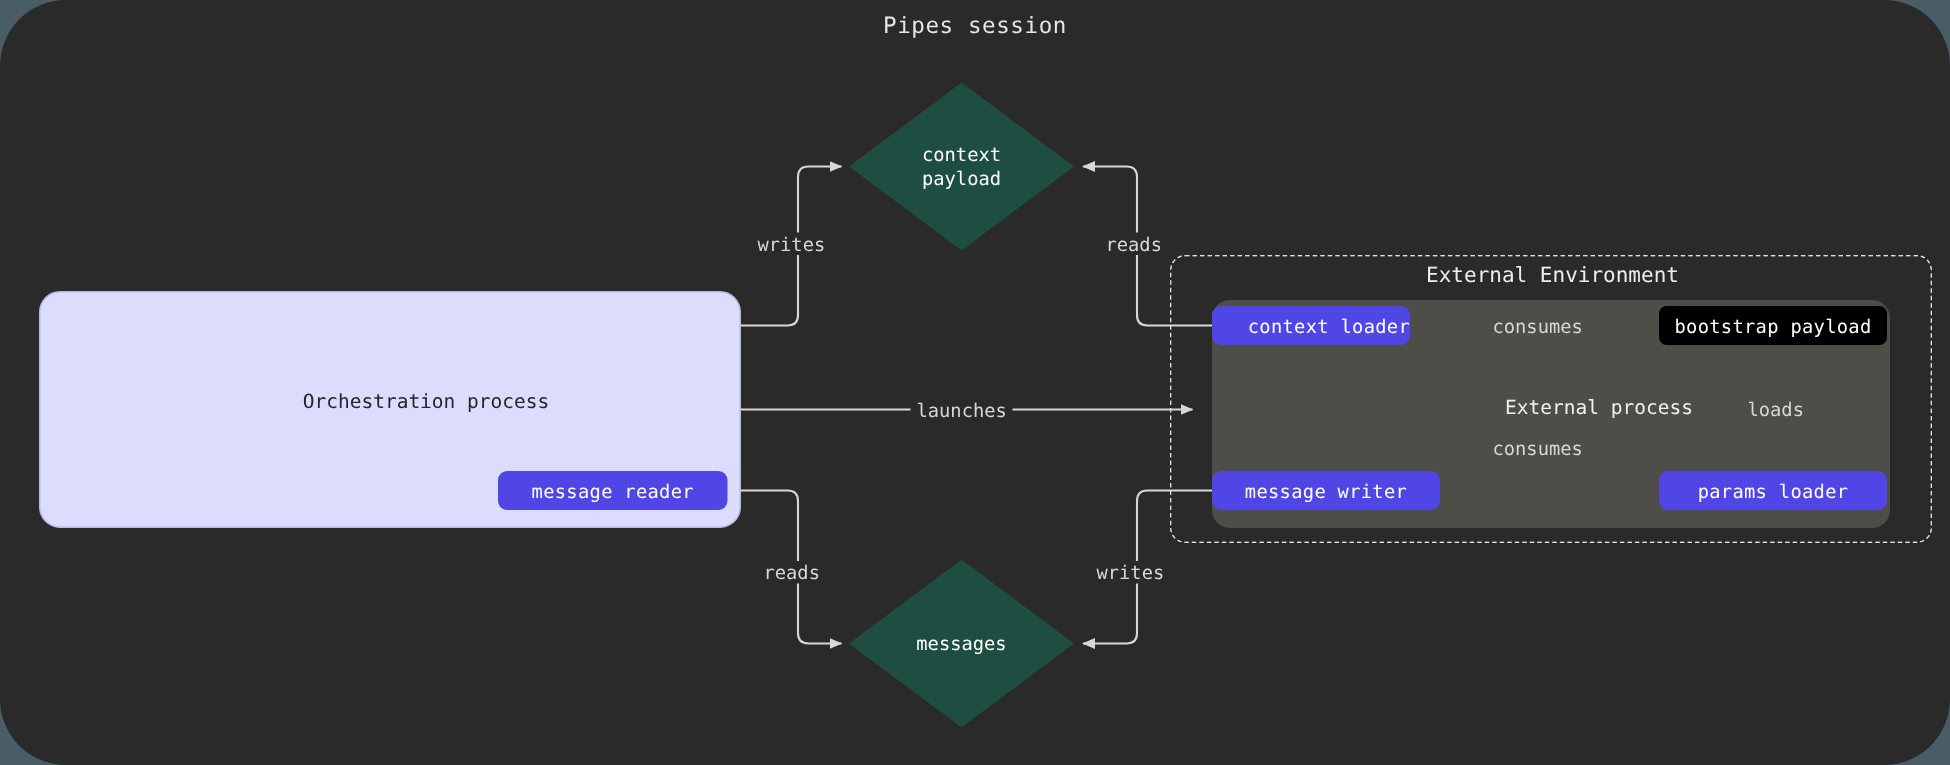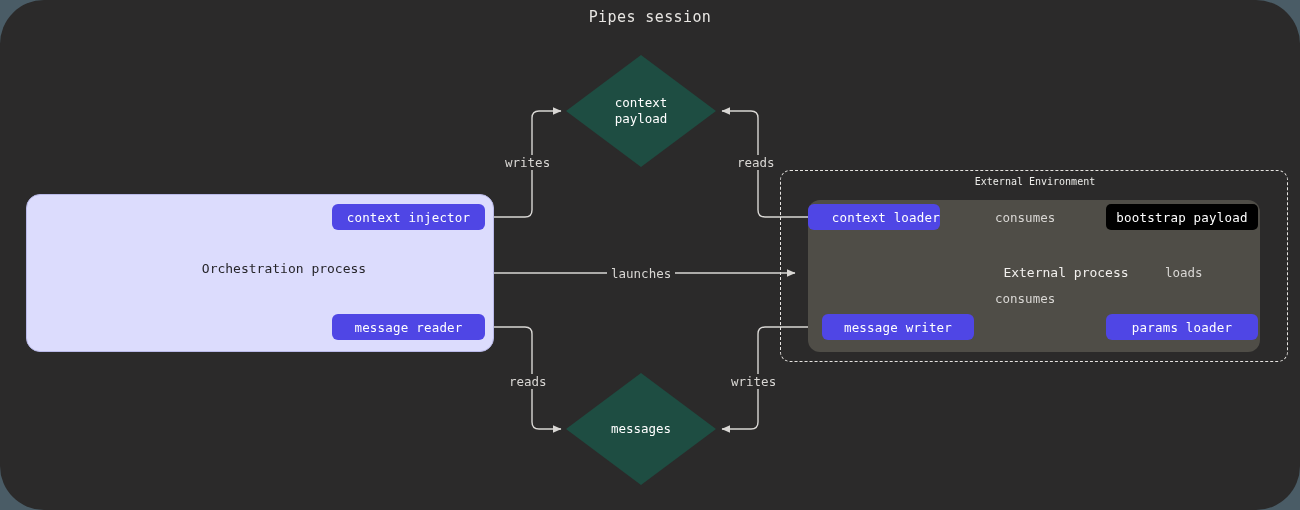"External Environment" .ext-env-label { font-size: 10px -> 14px }
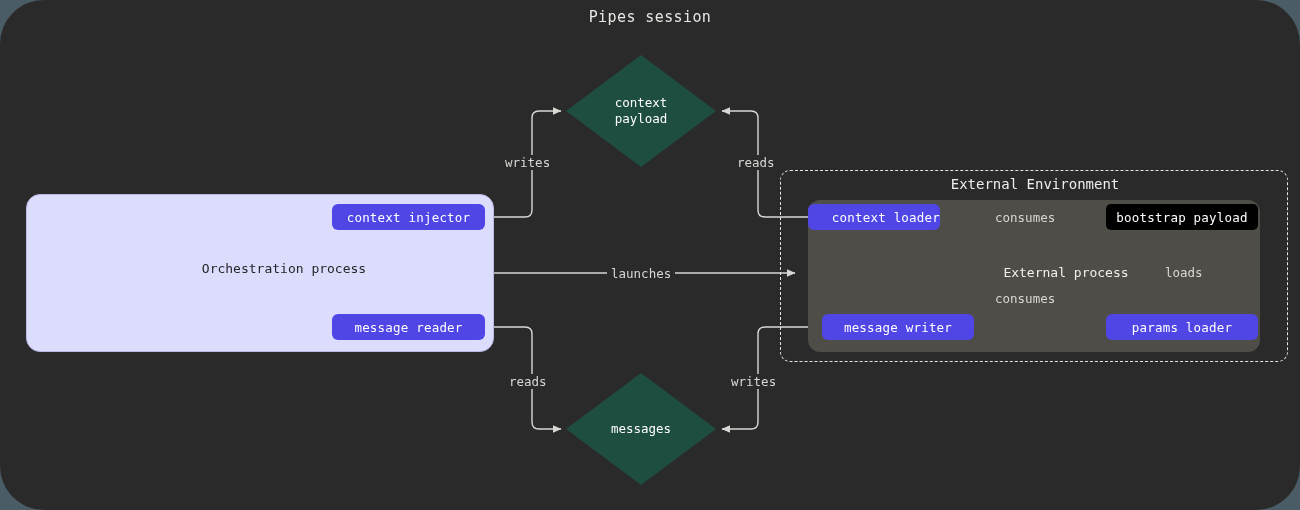"context injector" div.node { html: <div> <span>context injector</span> </div> -> none }
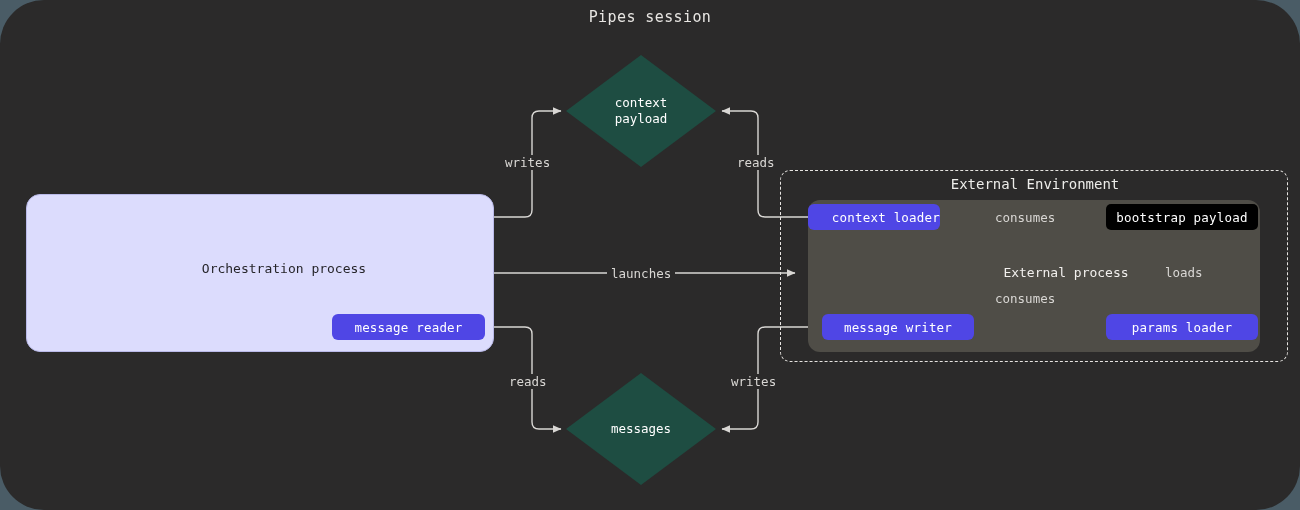"message writer" div.node { margin-left: 14px -> none }
